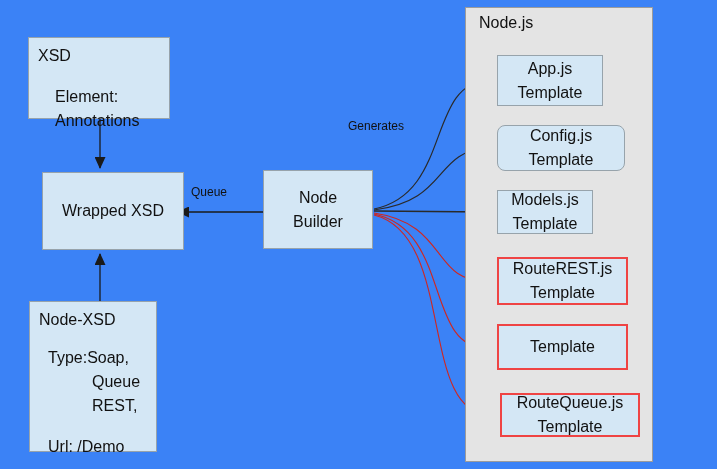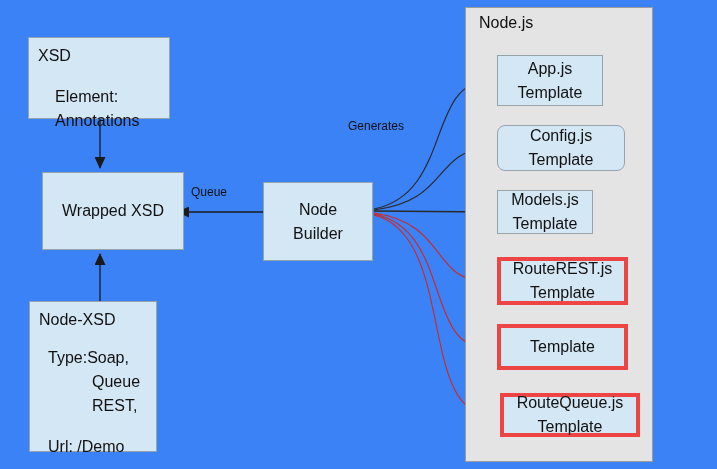"Node" div.box { margin-top: 12px -> none }
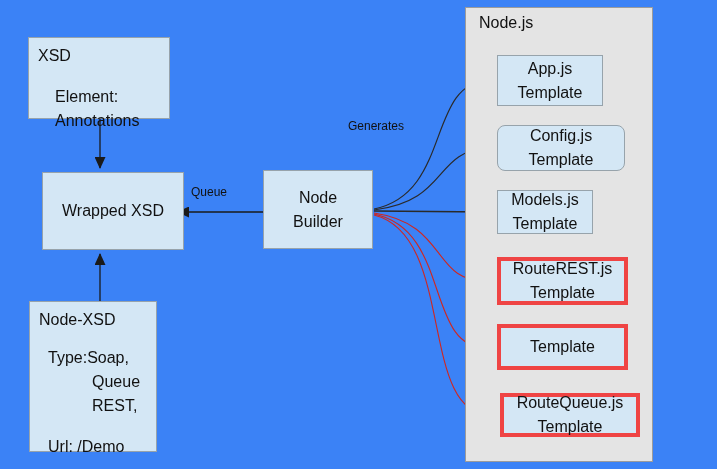"RouteREST.js" .box.red { border: 4px solid #ef4444 -> 2px solid #ef4444 }
